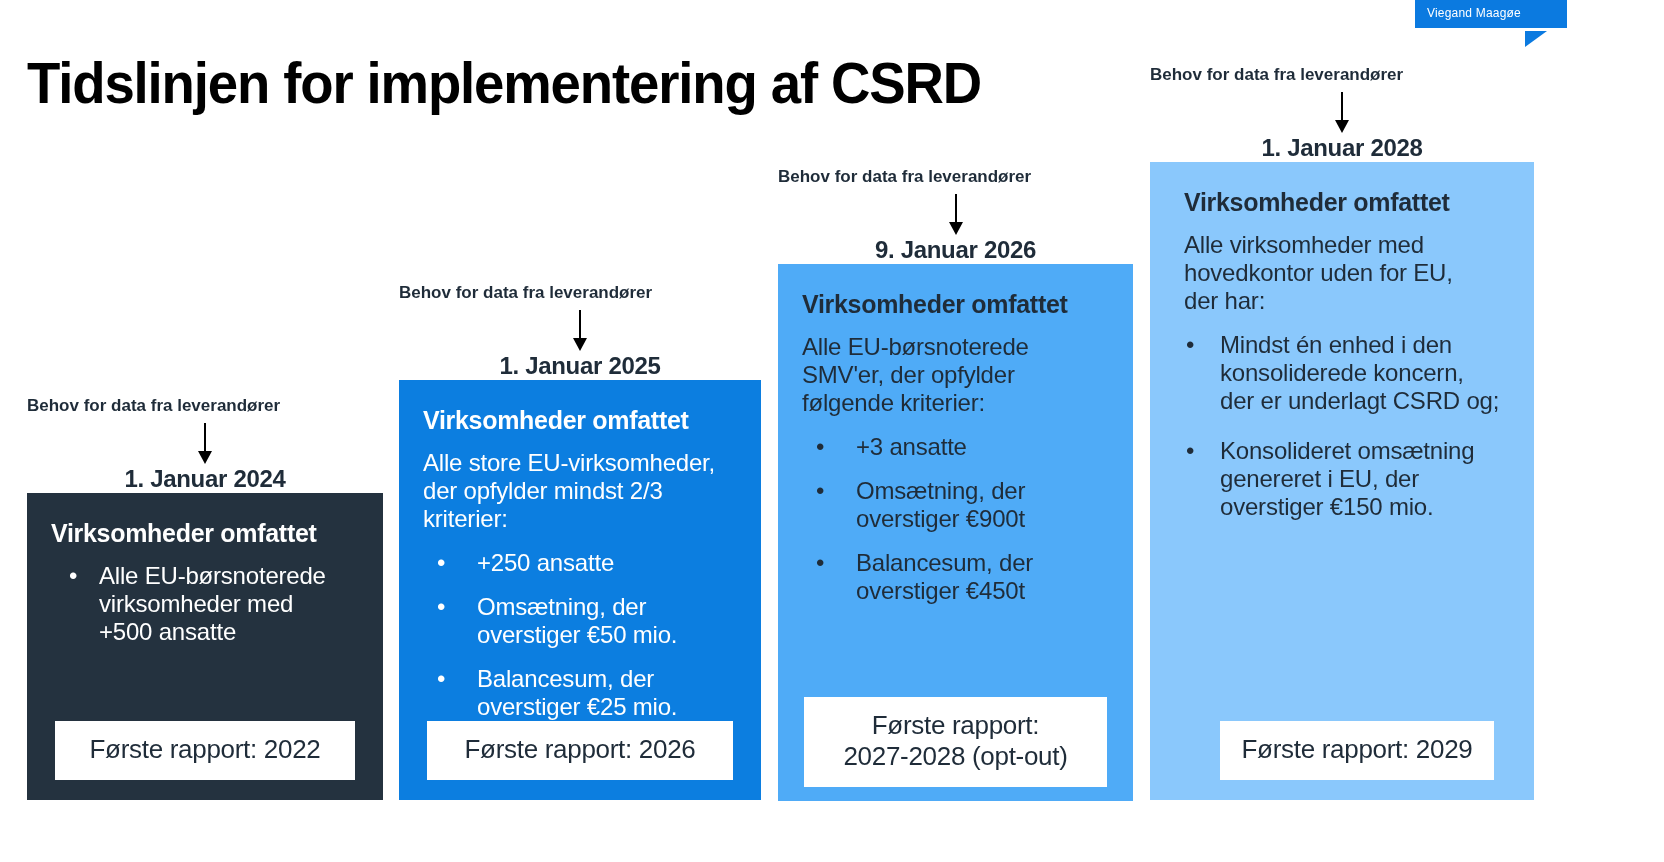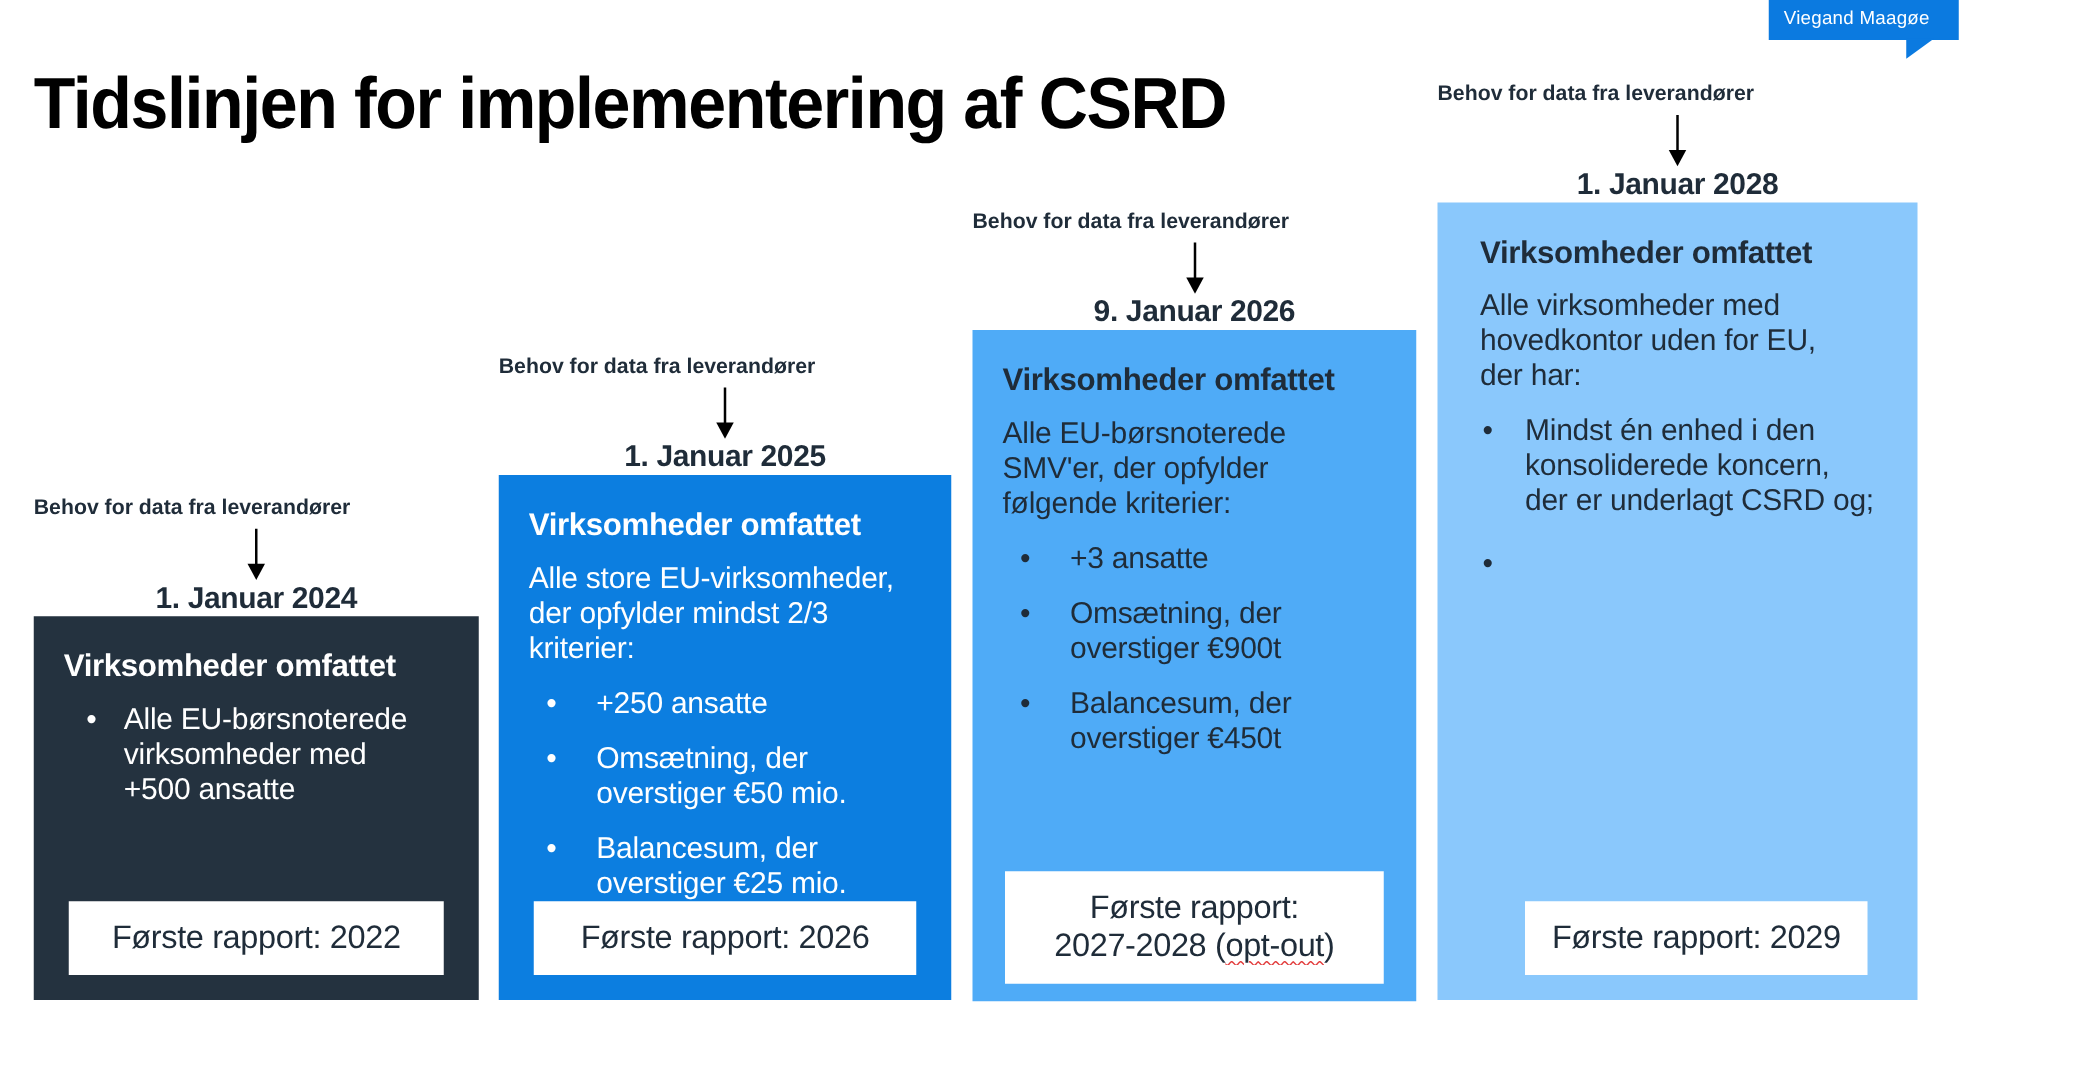"Viegand Maagøe" .logo-bubble { font-size: 15px -> 12px }
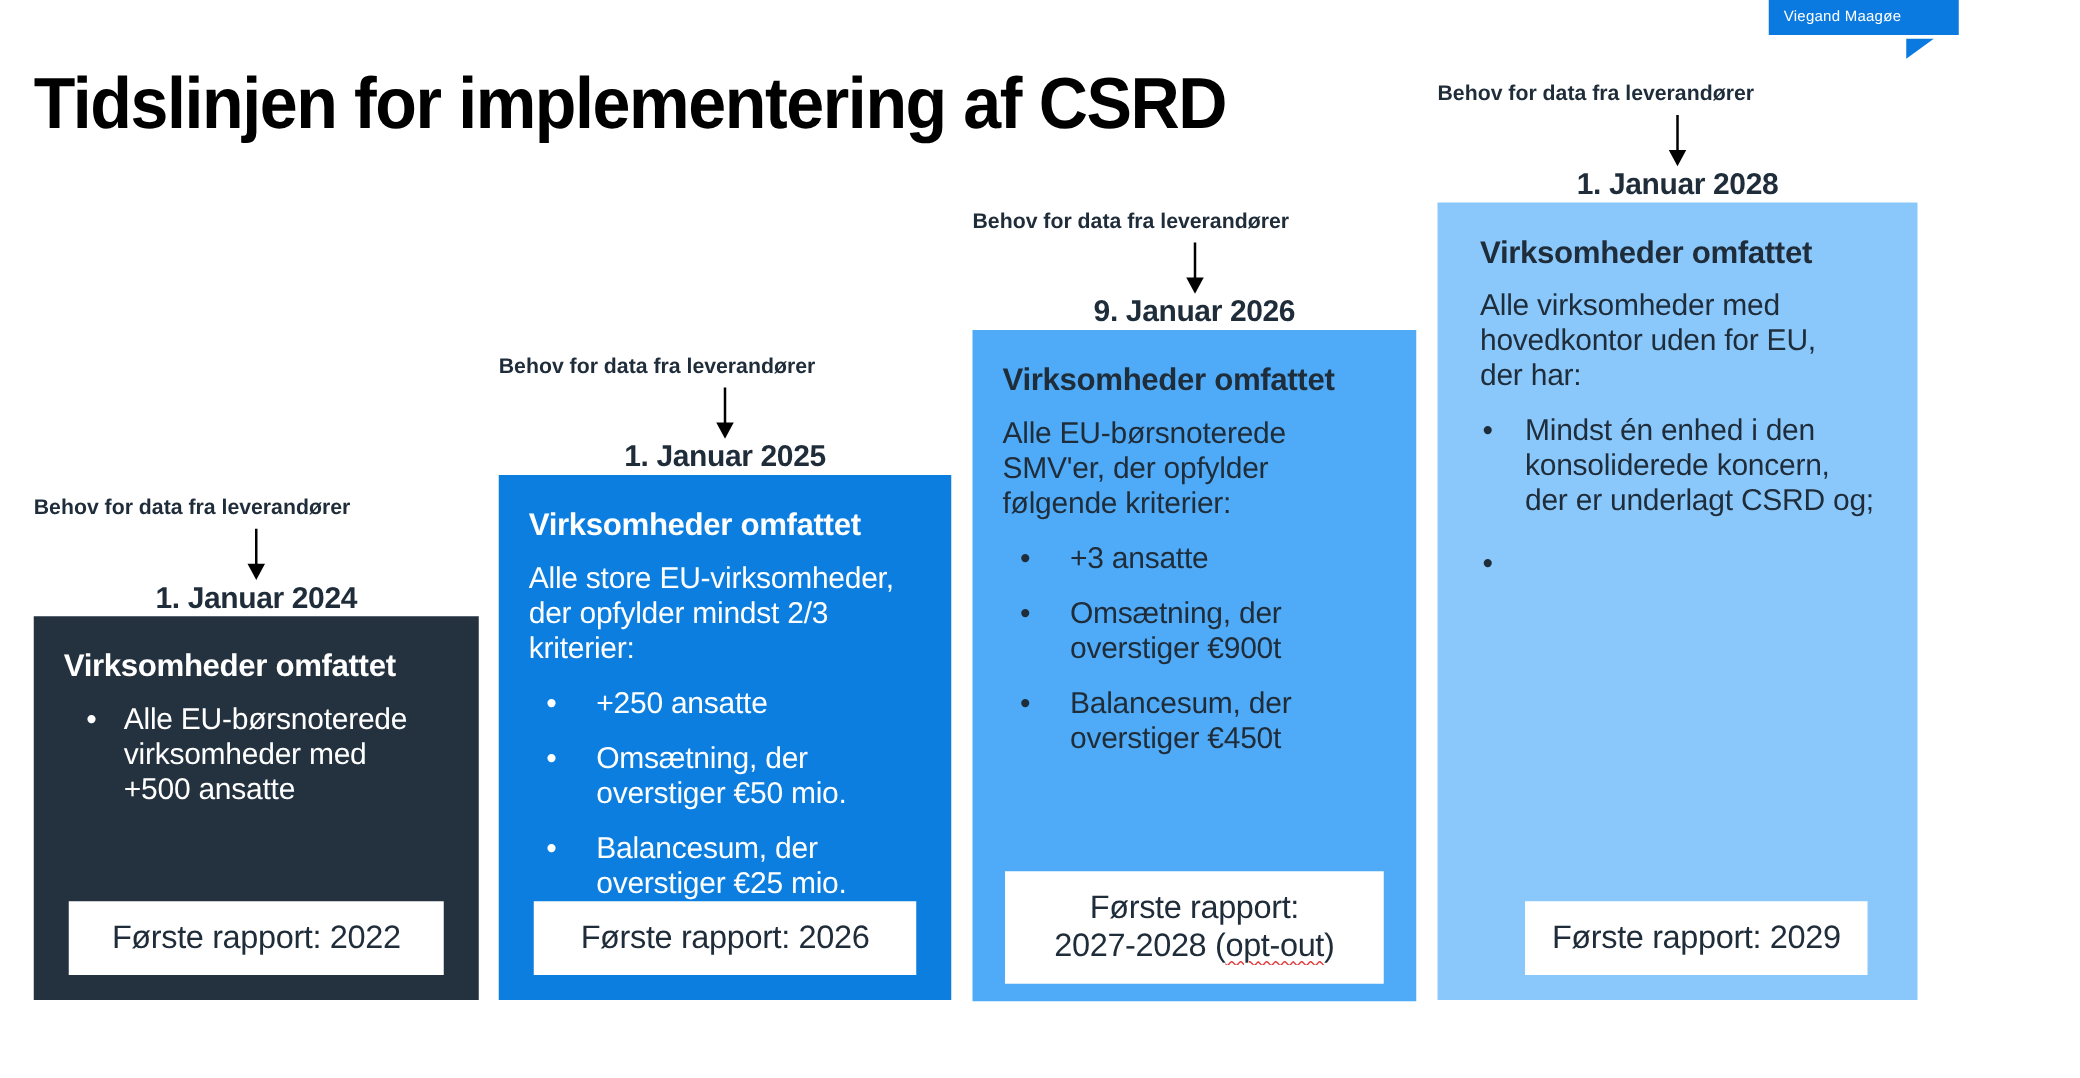"Konsolideret omsætning" span { html: none -> <span>Konsolideret omsætning genereret i EU, der overstiger €150 mio.</span> }
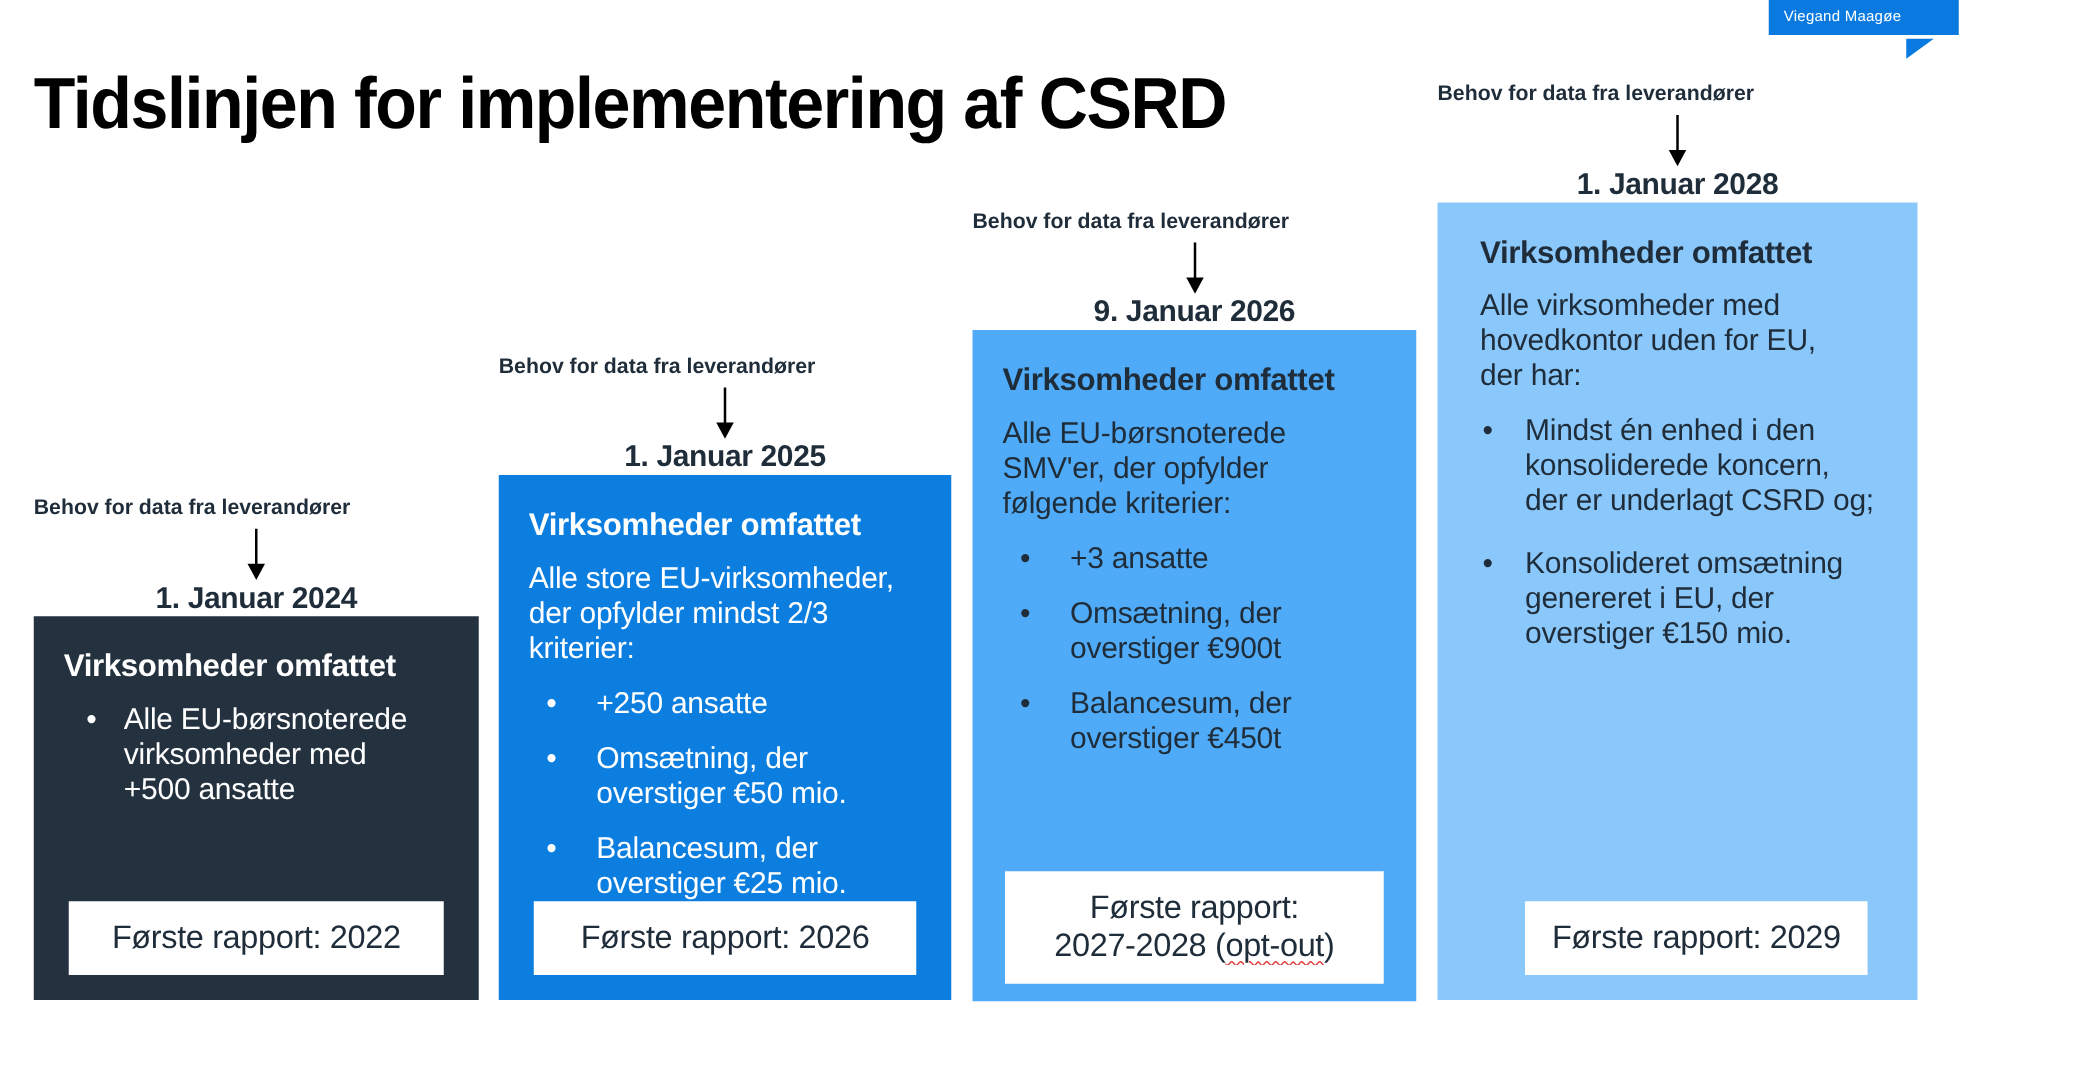"opt-out" .report-box .spell { text-decoration: underline -> none }
